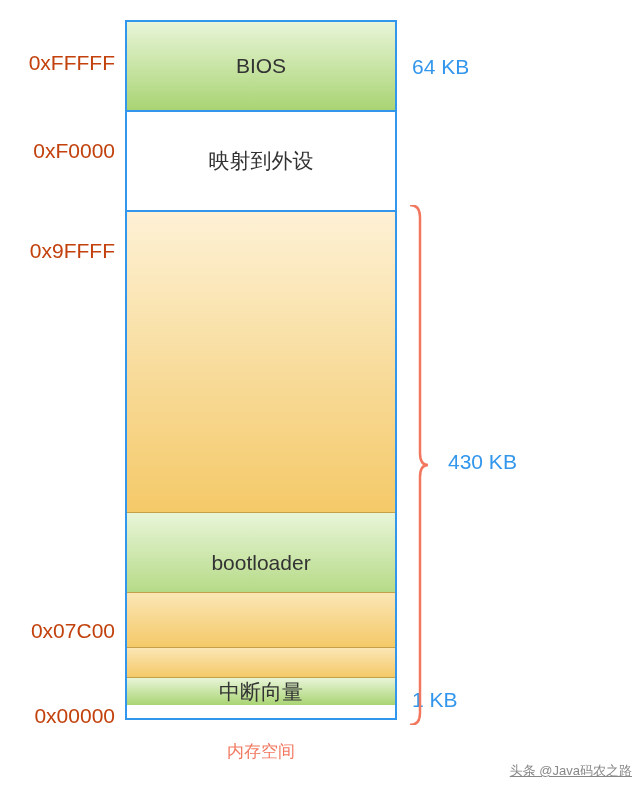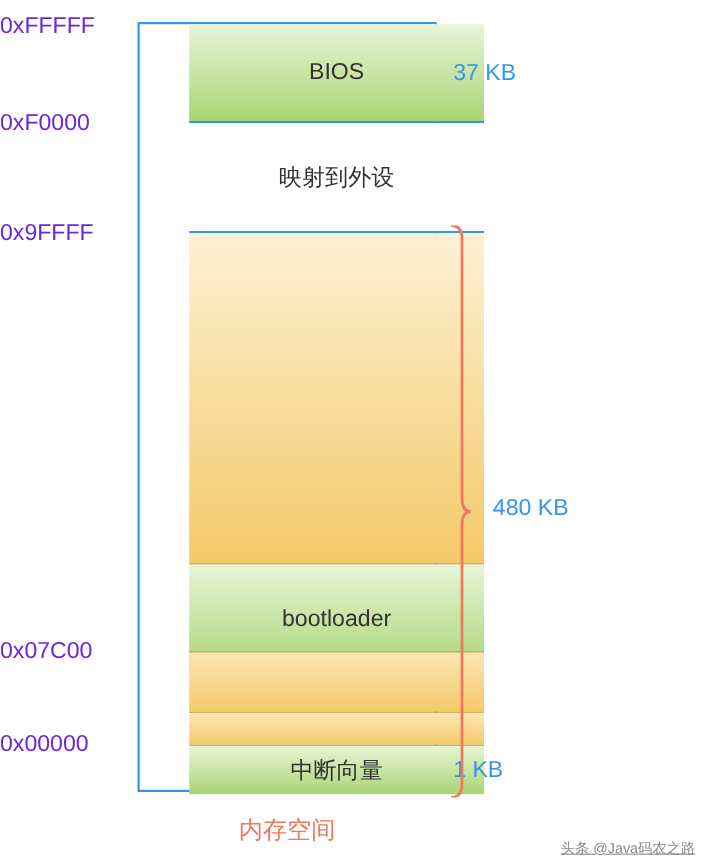"0xFFFFF" .addr { color: #6d28d9 -> #c2410c; margin-top: none -> 39px; text-align: left -> right }
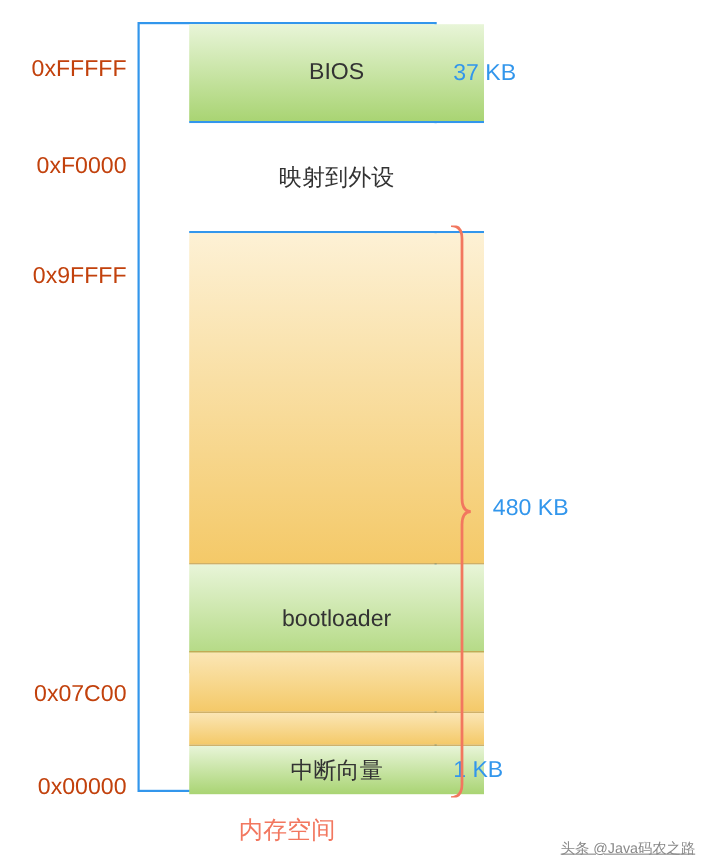"BIOS" .diagram { padding-left: 45px -> none }
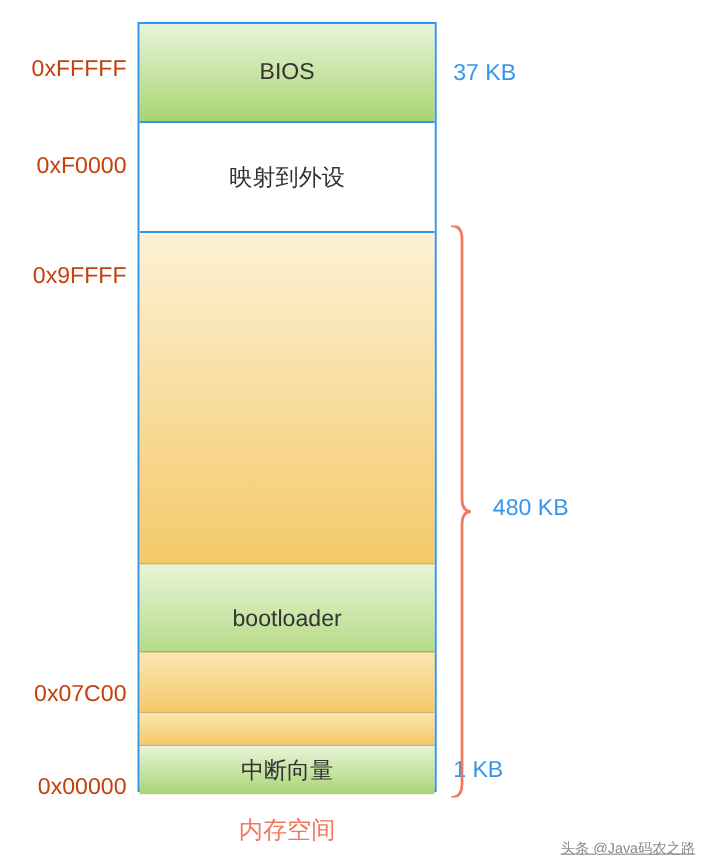"37 KB" div.size { text: 37 -> 64 }
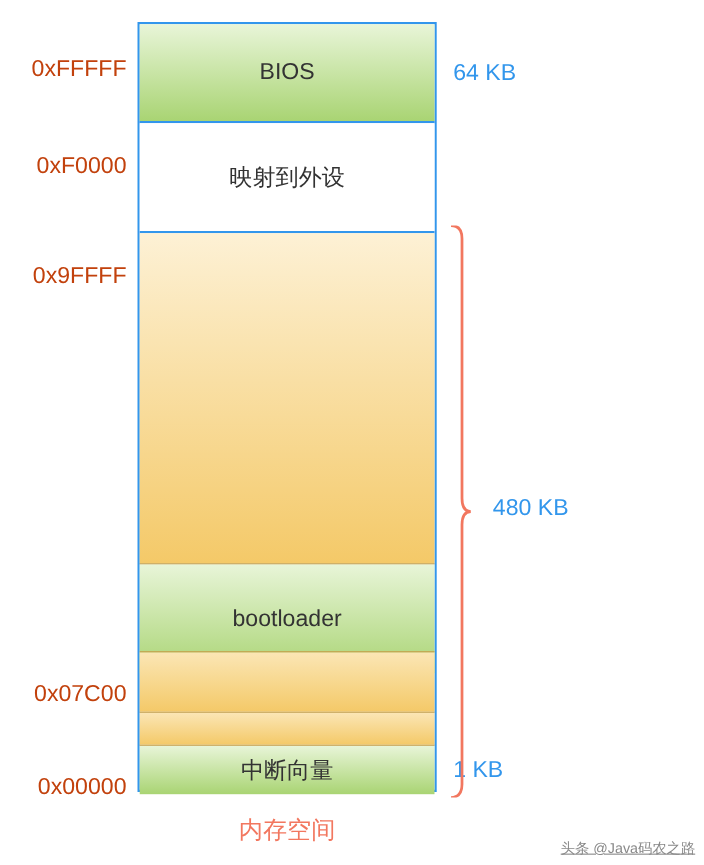"480 KB" div.size { text: 480 -> 430 }
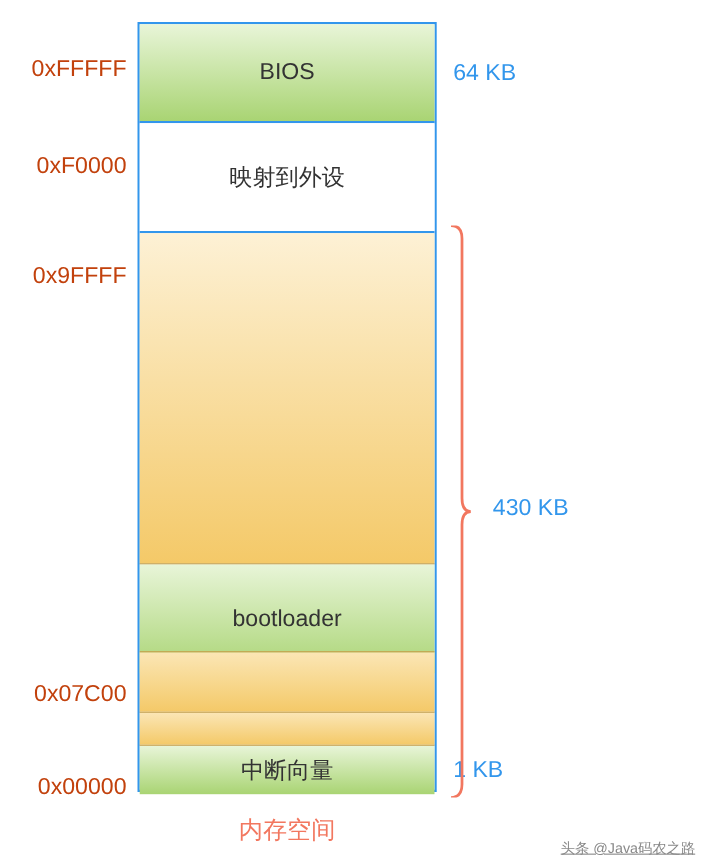"中断向量" .ivt { height: 45px -> 28px }
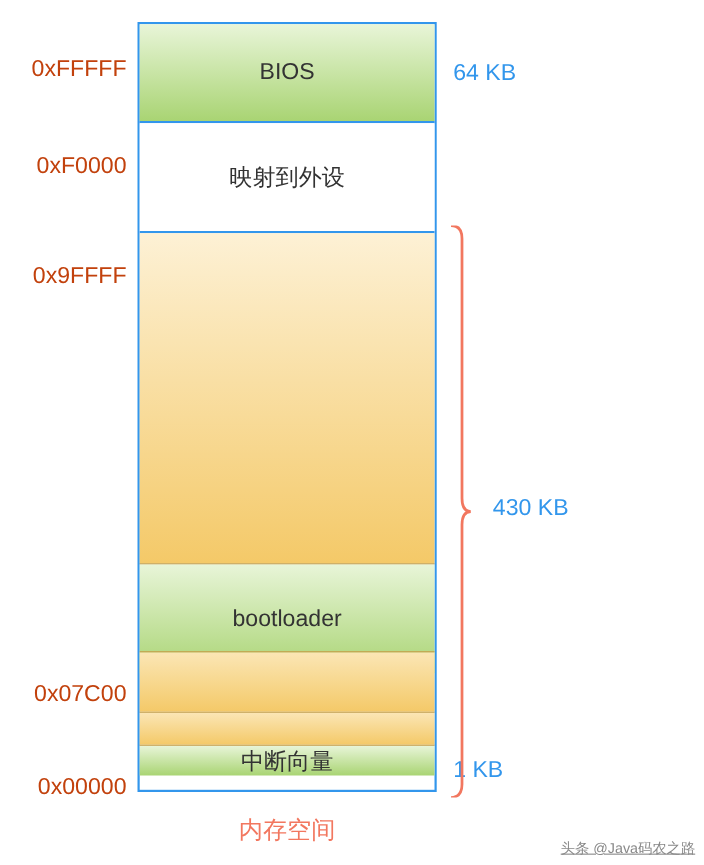"内存空间" .bottom-label { font-size: 22px -> 17px }
